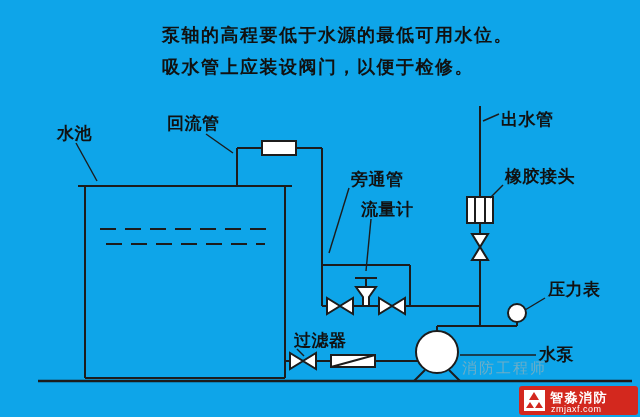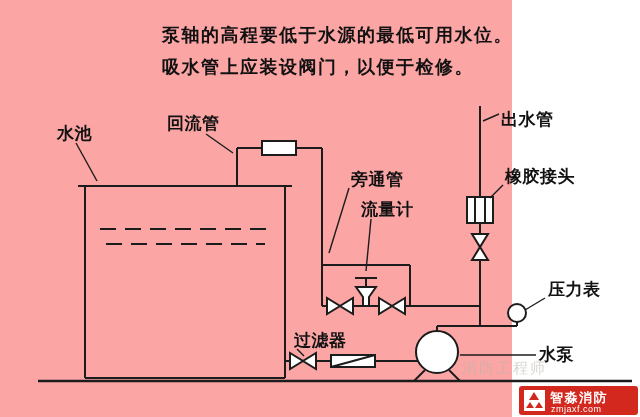"泵轴的高程要低于水源的最低可用水位。" .stage { background: #fca5a5 -> #0ea5e9; width: 512px -> 640px }
